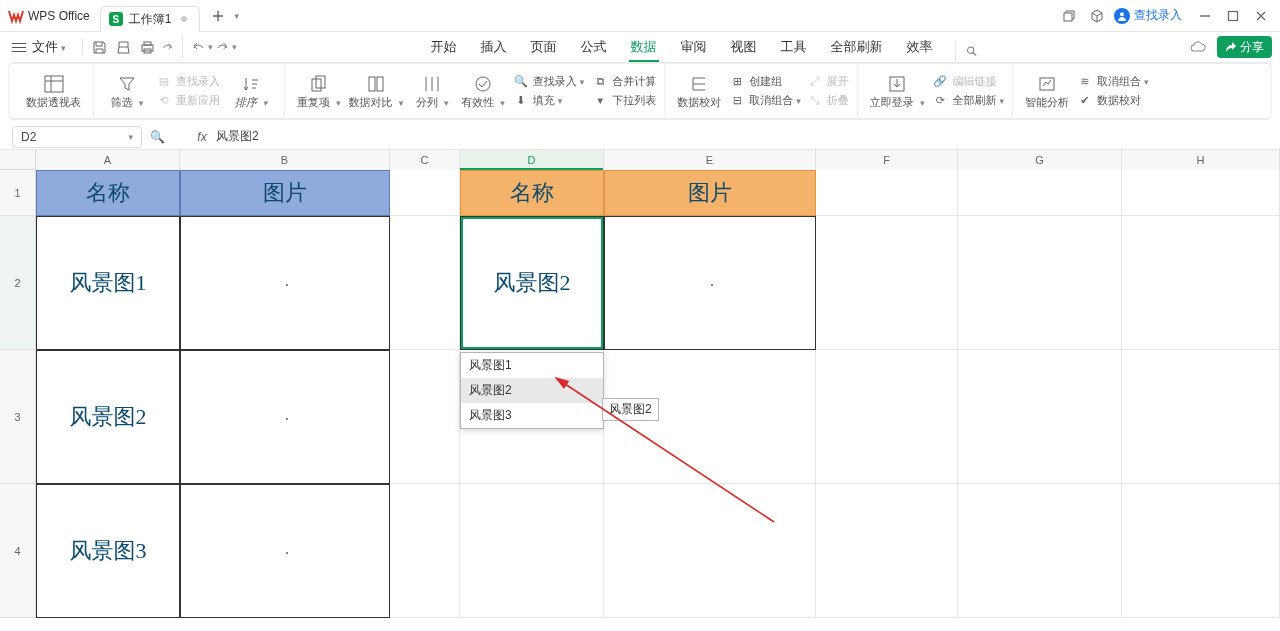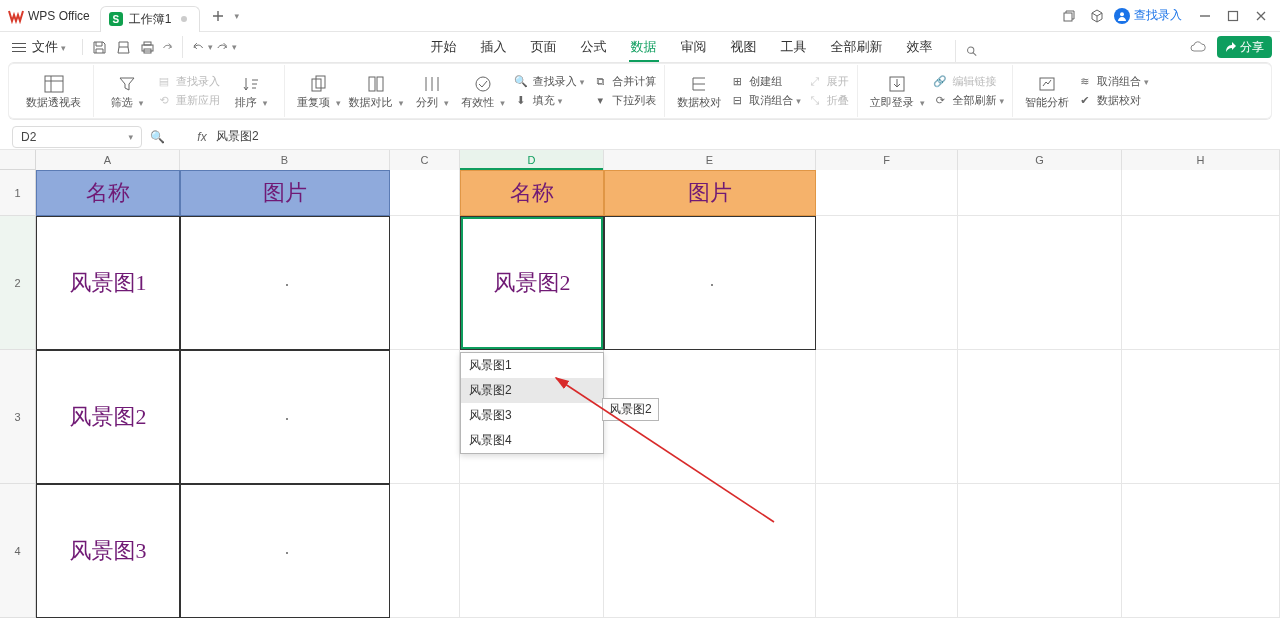"排序 ▾" div.rbtn { font-style: none -> italic }
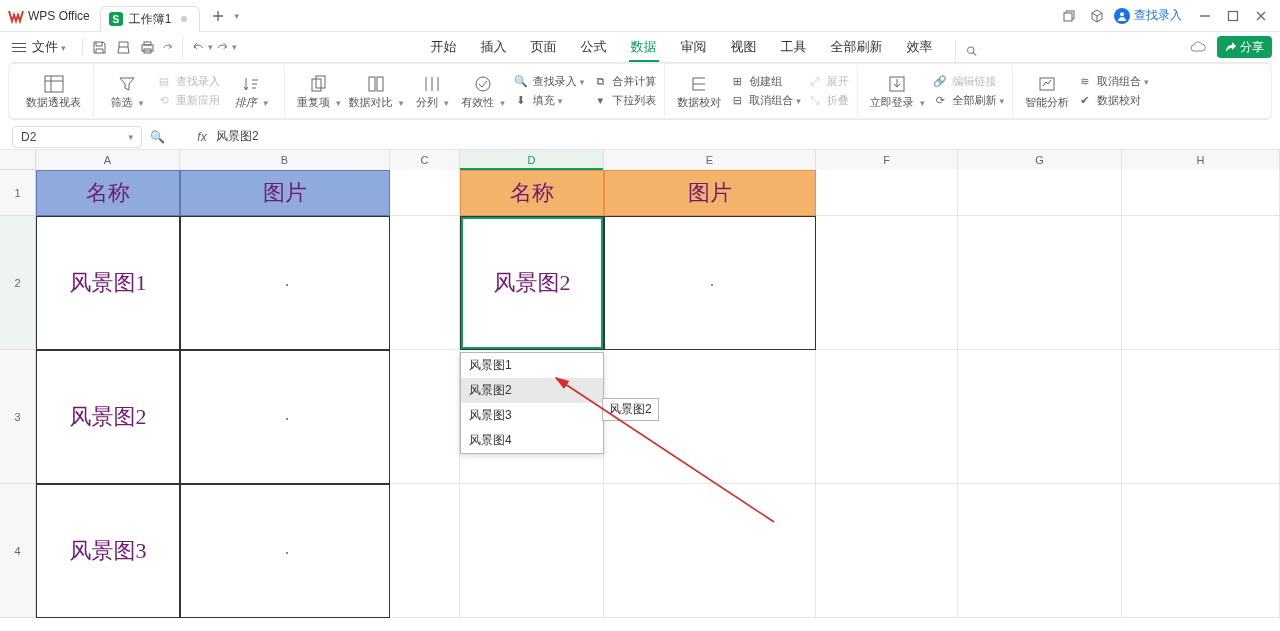"名称" .nametxt { color: #701a75 -> #0c4a6e }
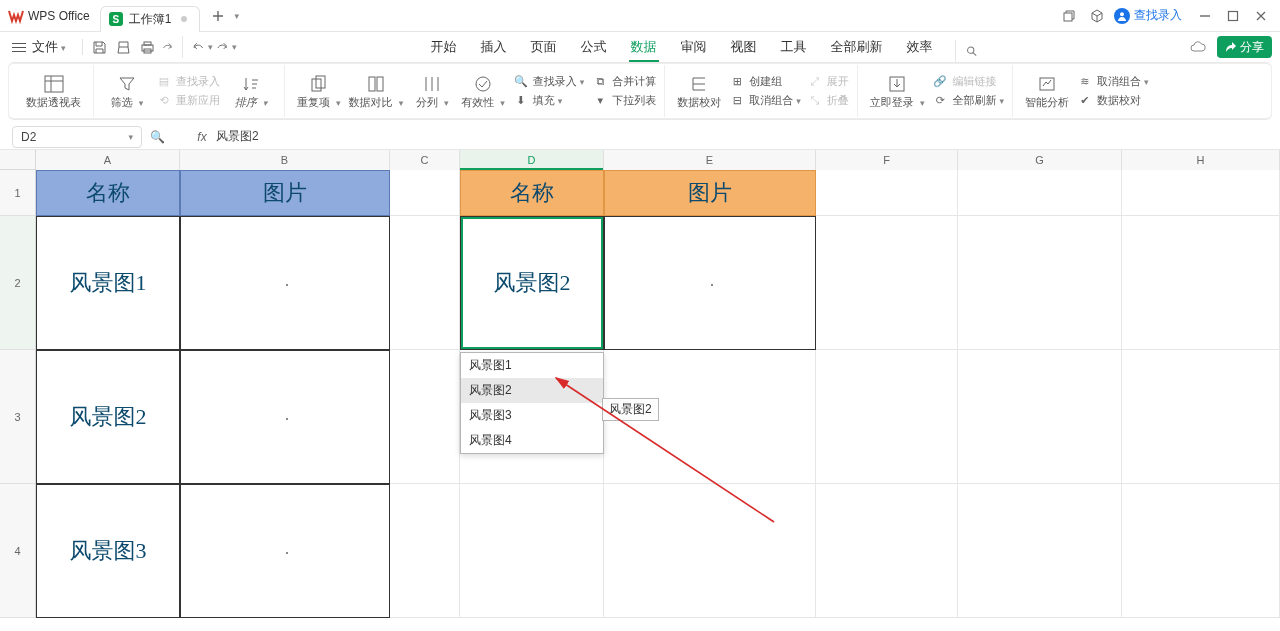"风景图4" div.dd-item { html: <div>风景图4</div> -> none }
